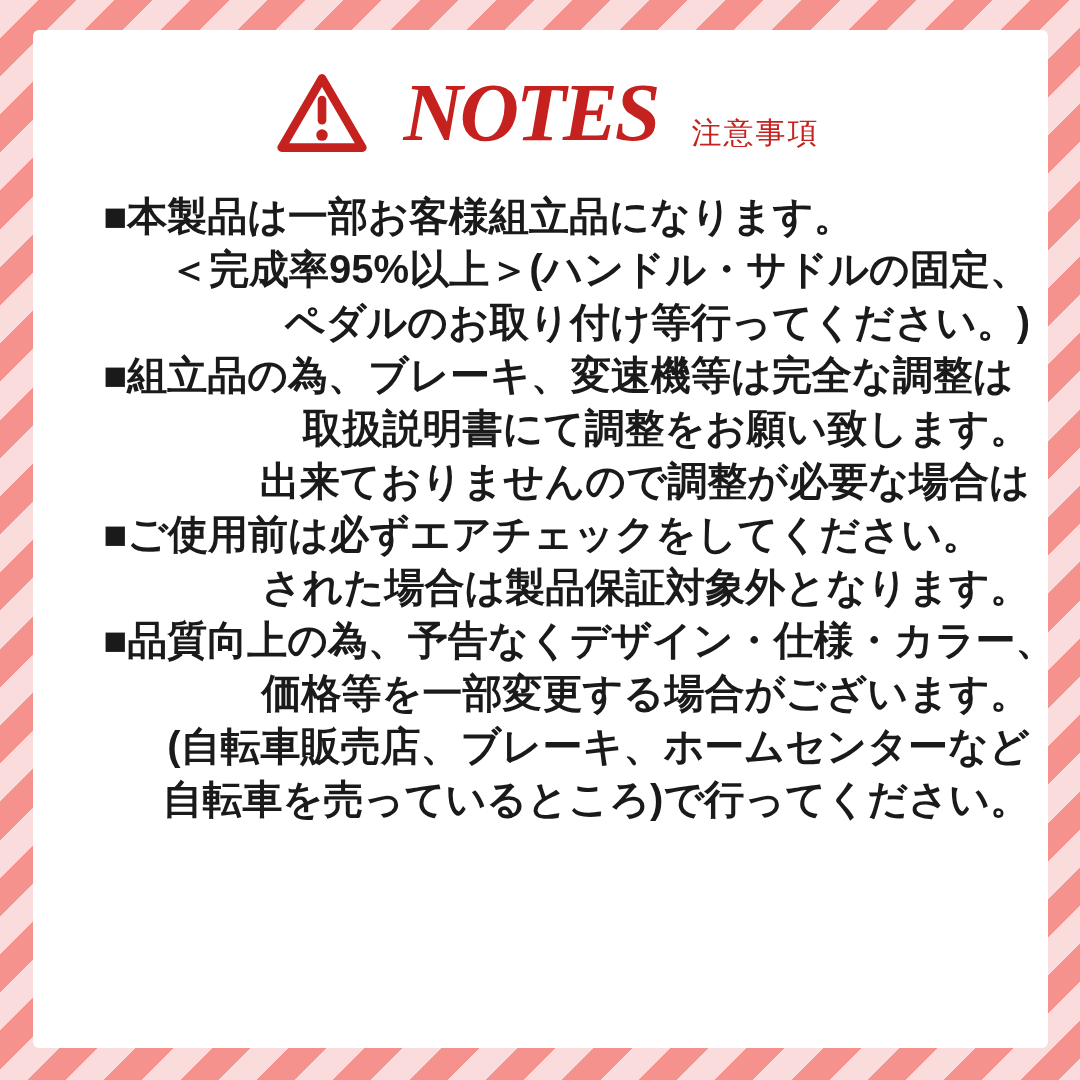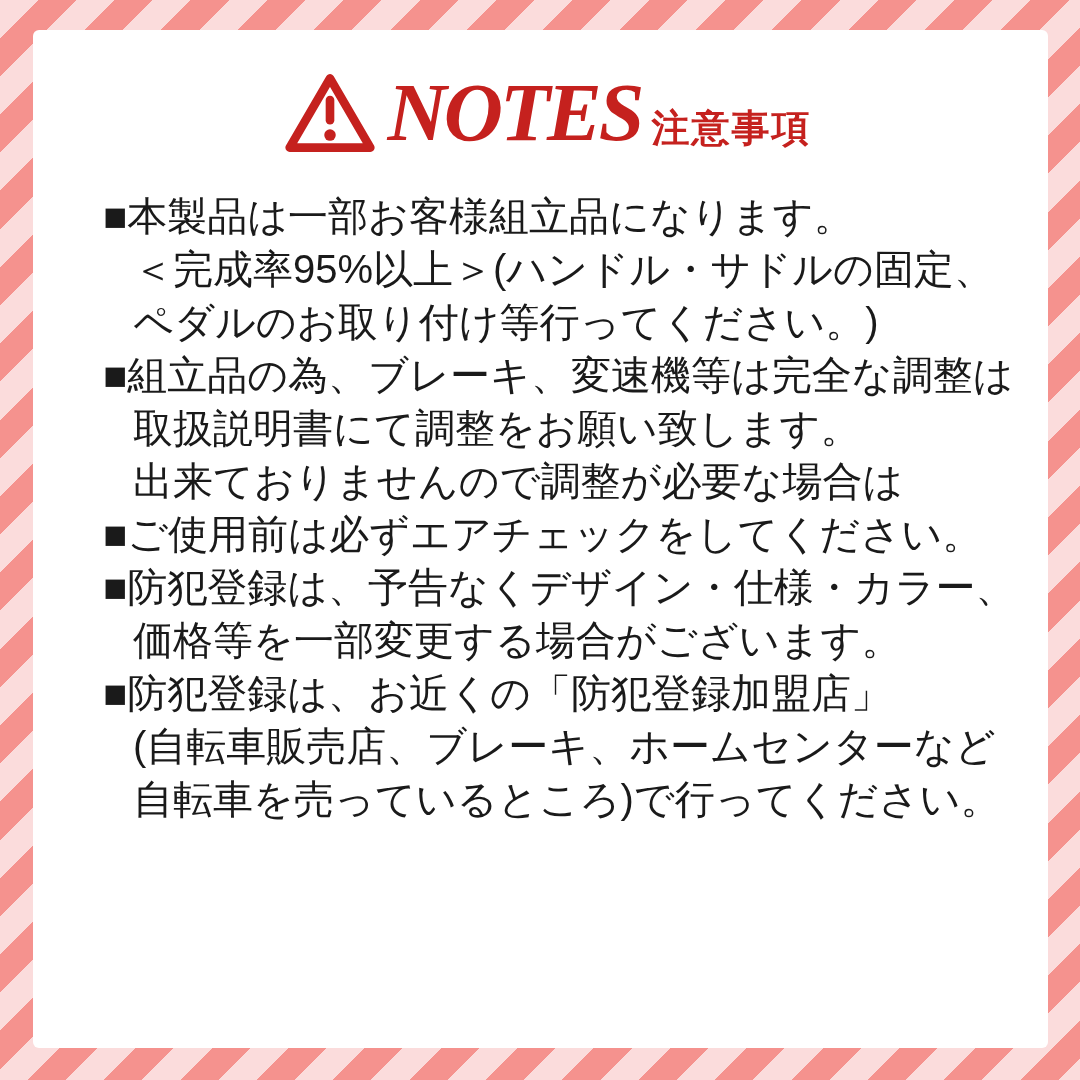"NOTES" .header { gap: 10px -> 34px }
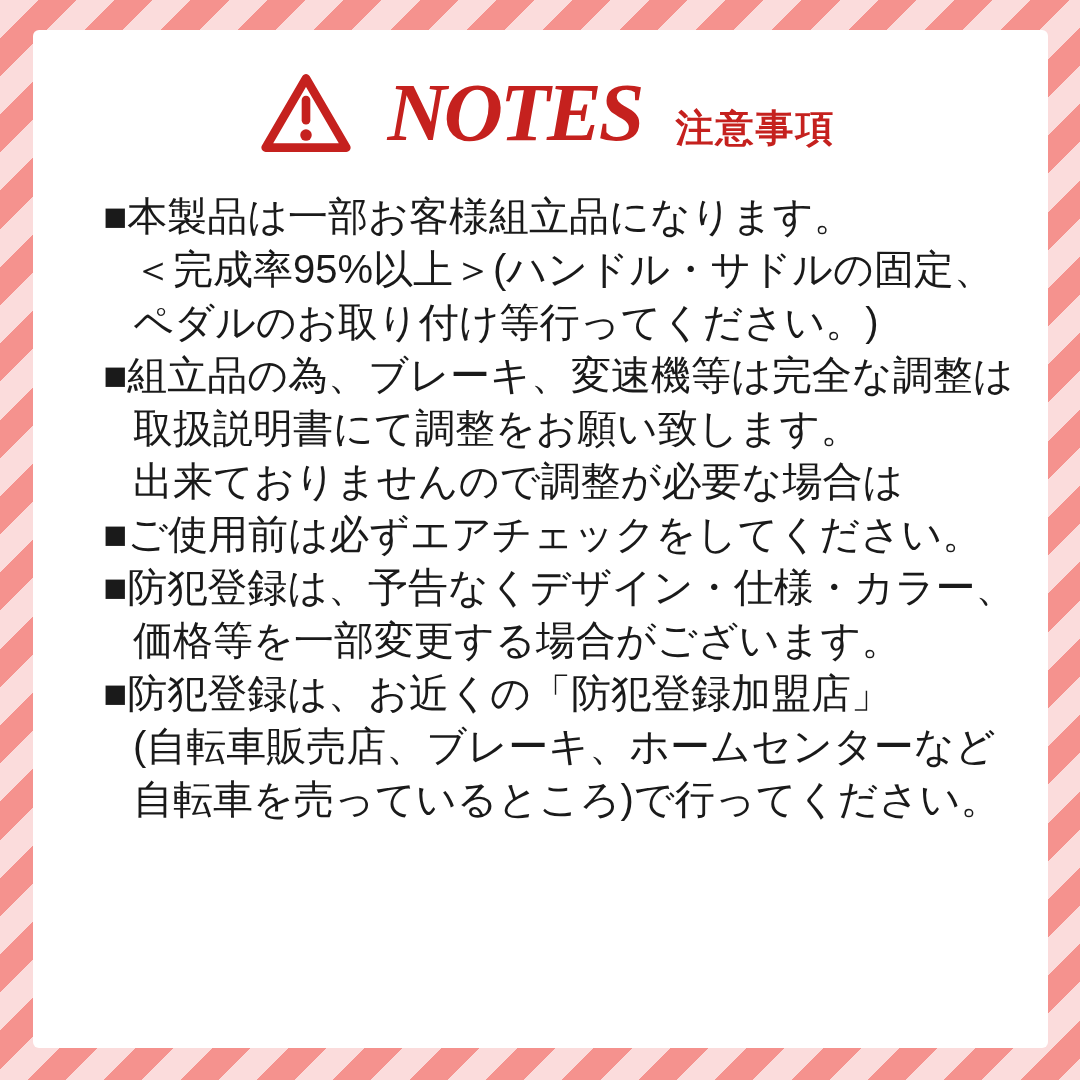"注意事項" .subtitle { font-size: 38px -> 30px; font-weight: bold -> normal }
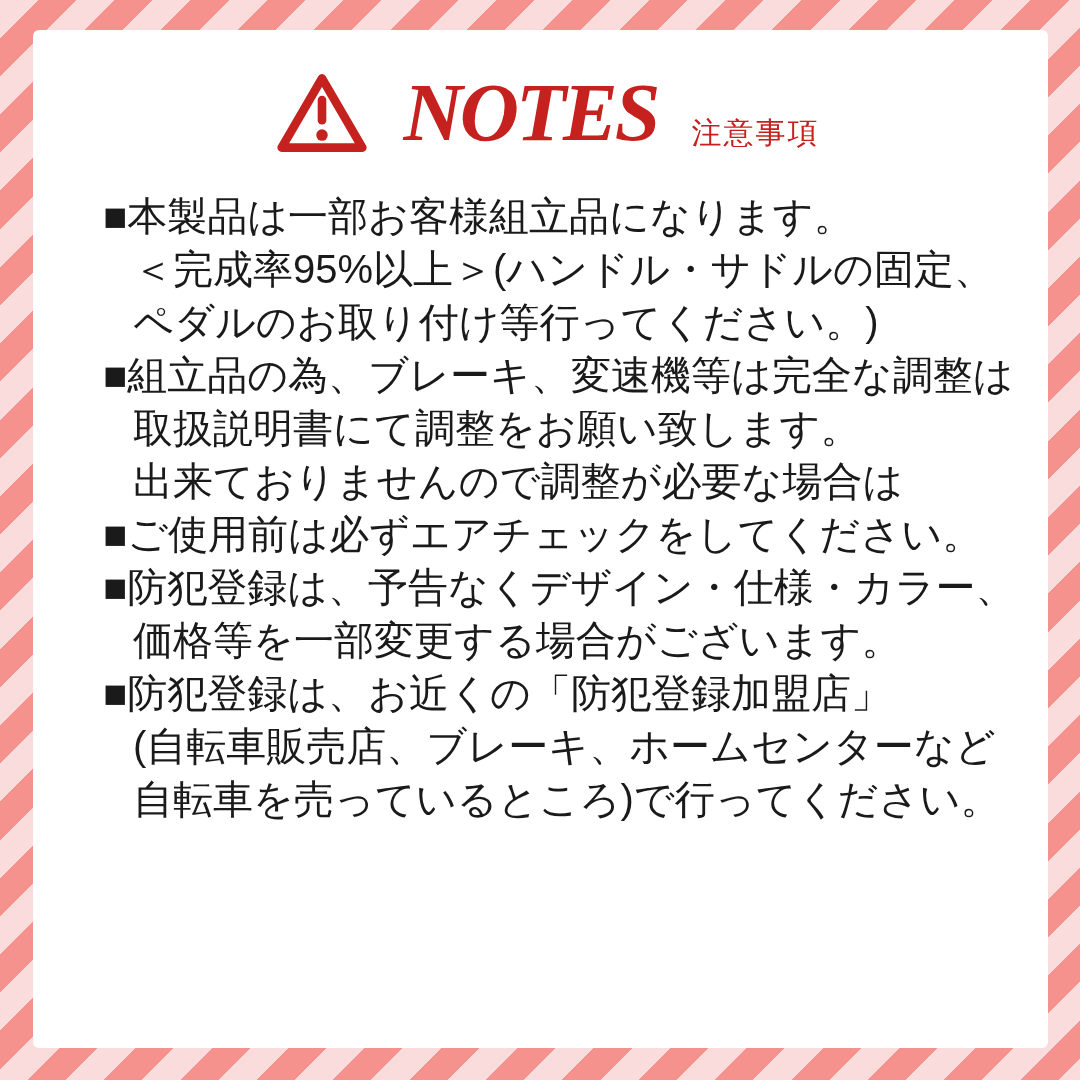"■本製品は一部お客様組立品になります。" .note .line { font-weight: none -> bold }
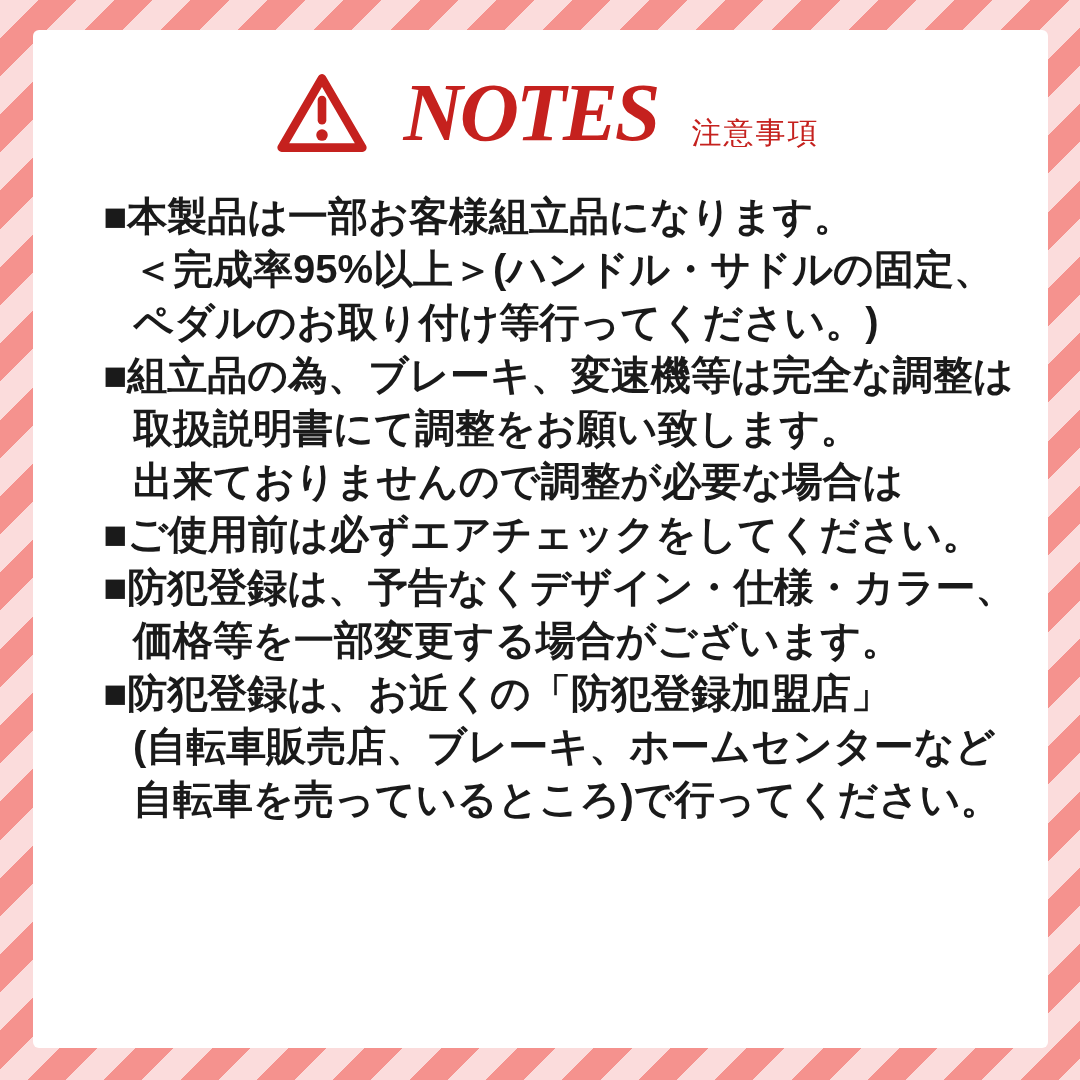"＜完成率95%以上＞(ハンドル・サドルの固定、" .note .line.cont { text-align: none -> right }
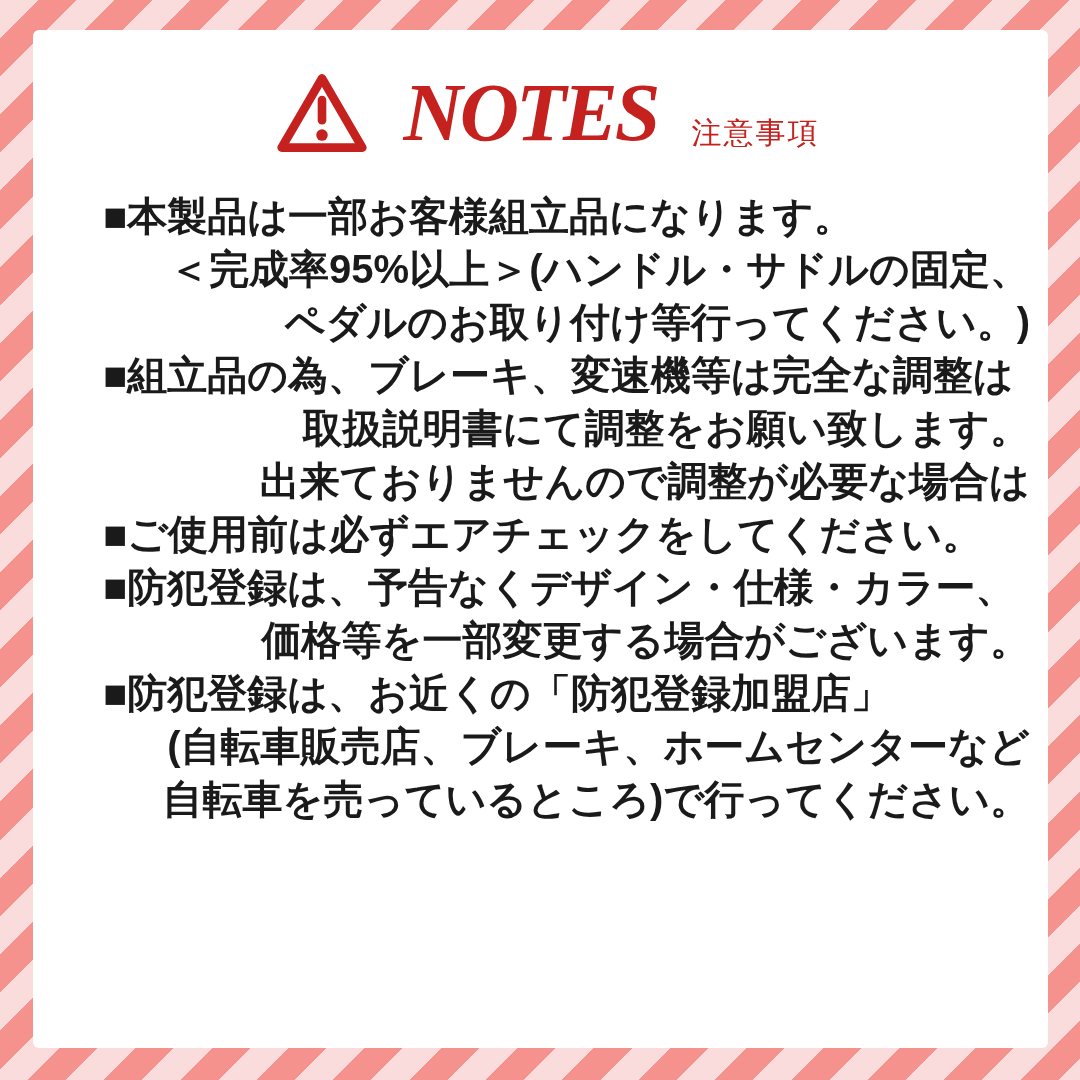"された場合は製品保証対象外となります。" div.line { html: none -> <div>された場合は製品保証対象外となります。</div> }
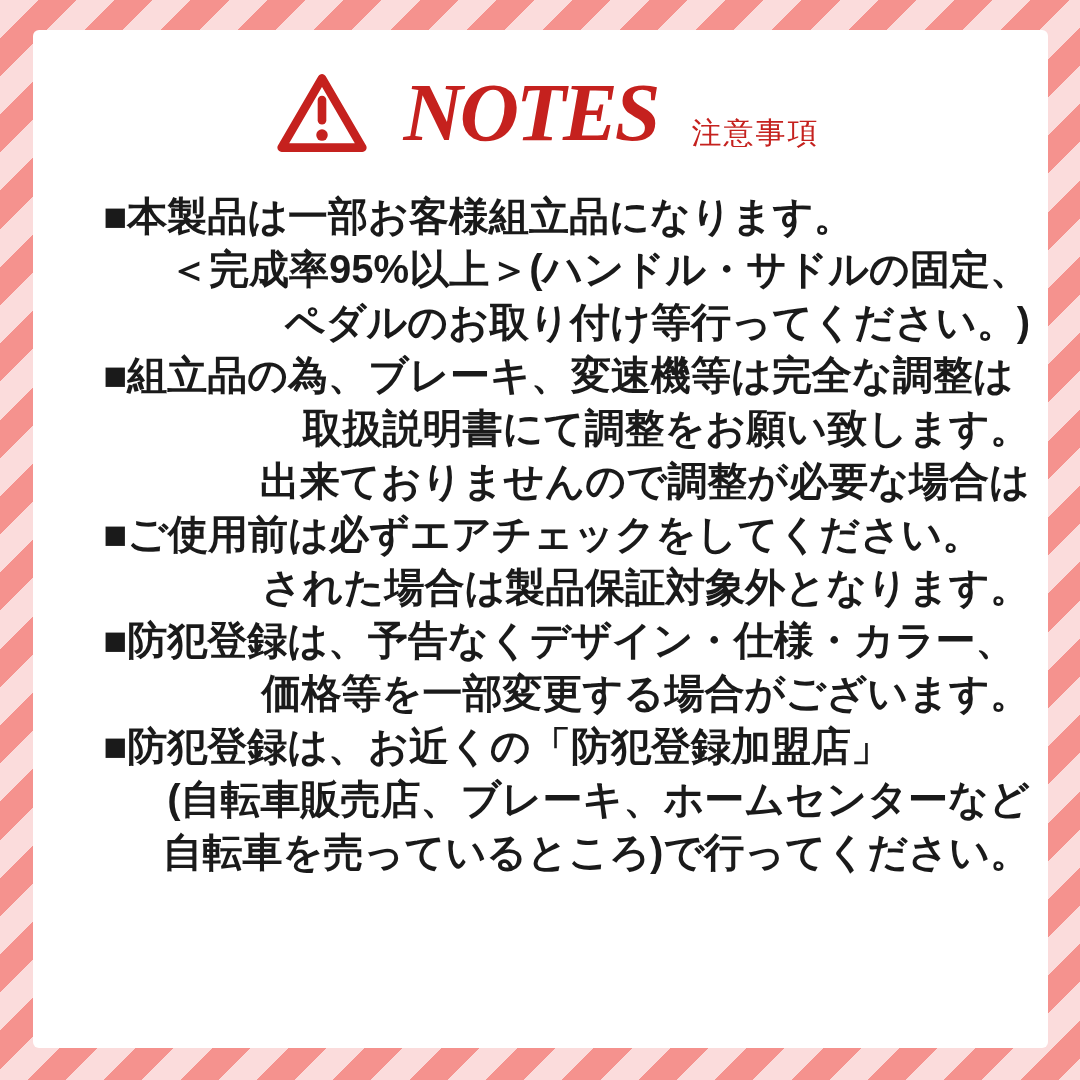"■防犯登録は、予告なくデザイン・仕様・カラー、" div.line { text: 防犯登録は -> 品質向上の為 }
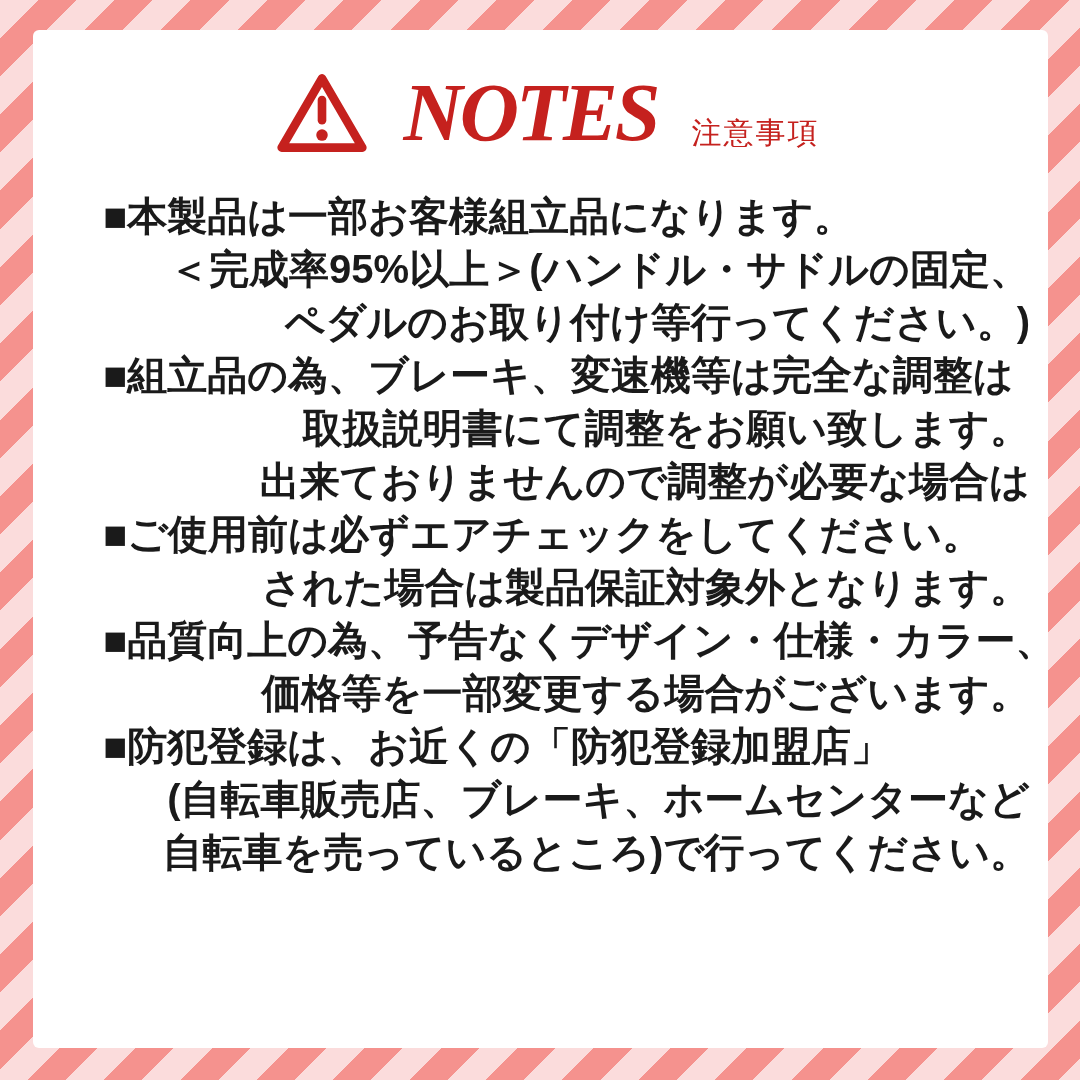"■防犯登録は、お近くの「防犯登録加盟店」" div.line { html: <div>■防犯登録は、お近くの「防犯登録加盟店」</div> -> none }
